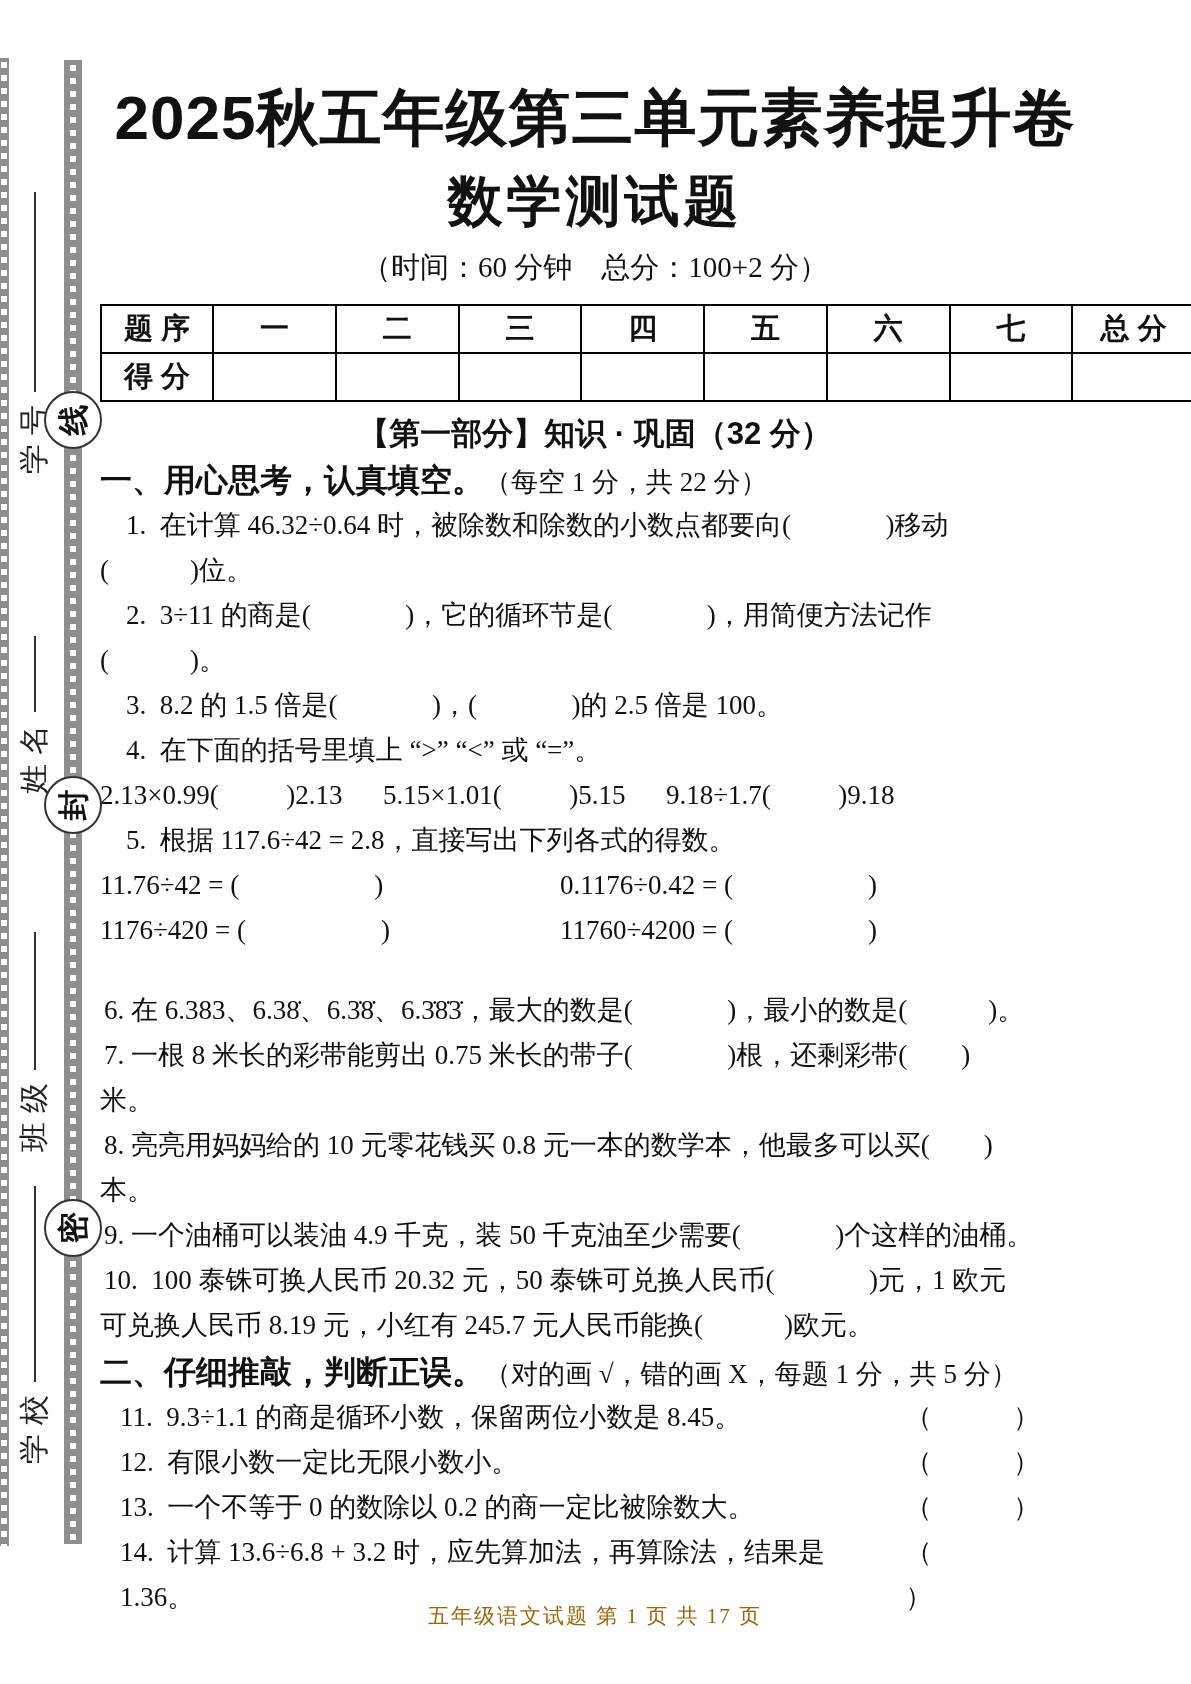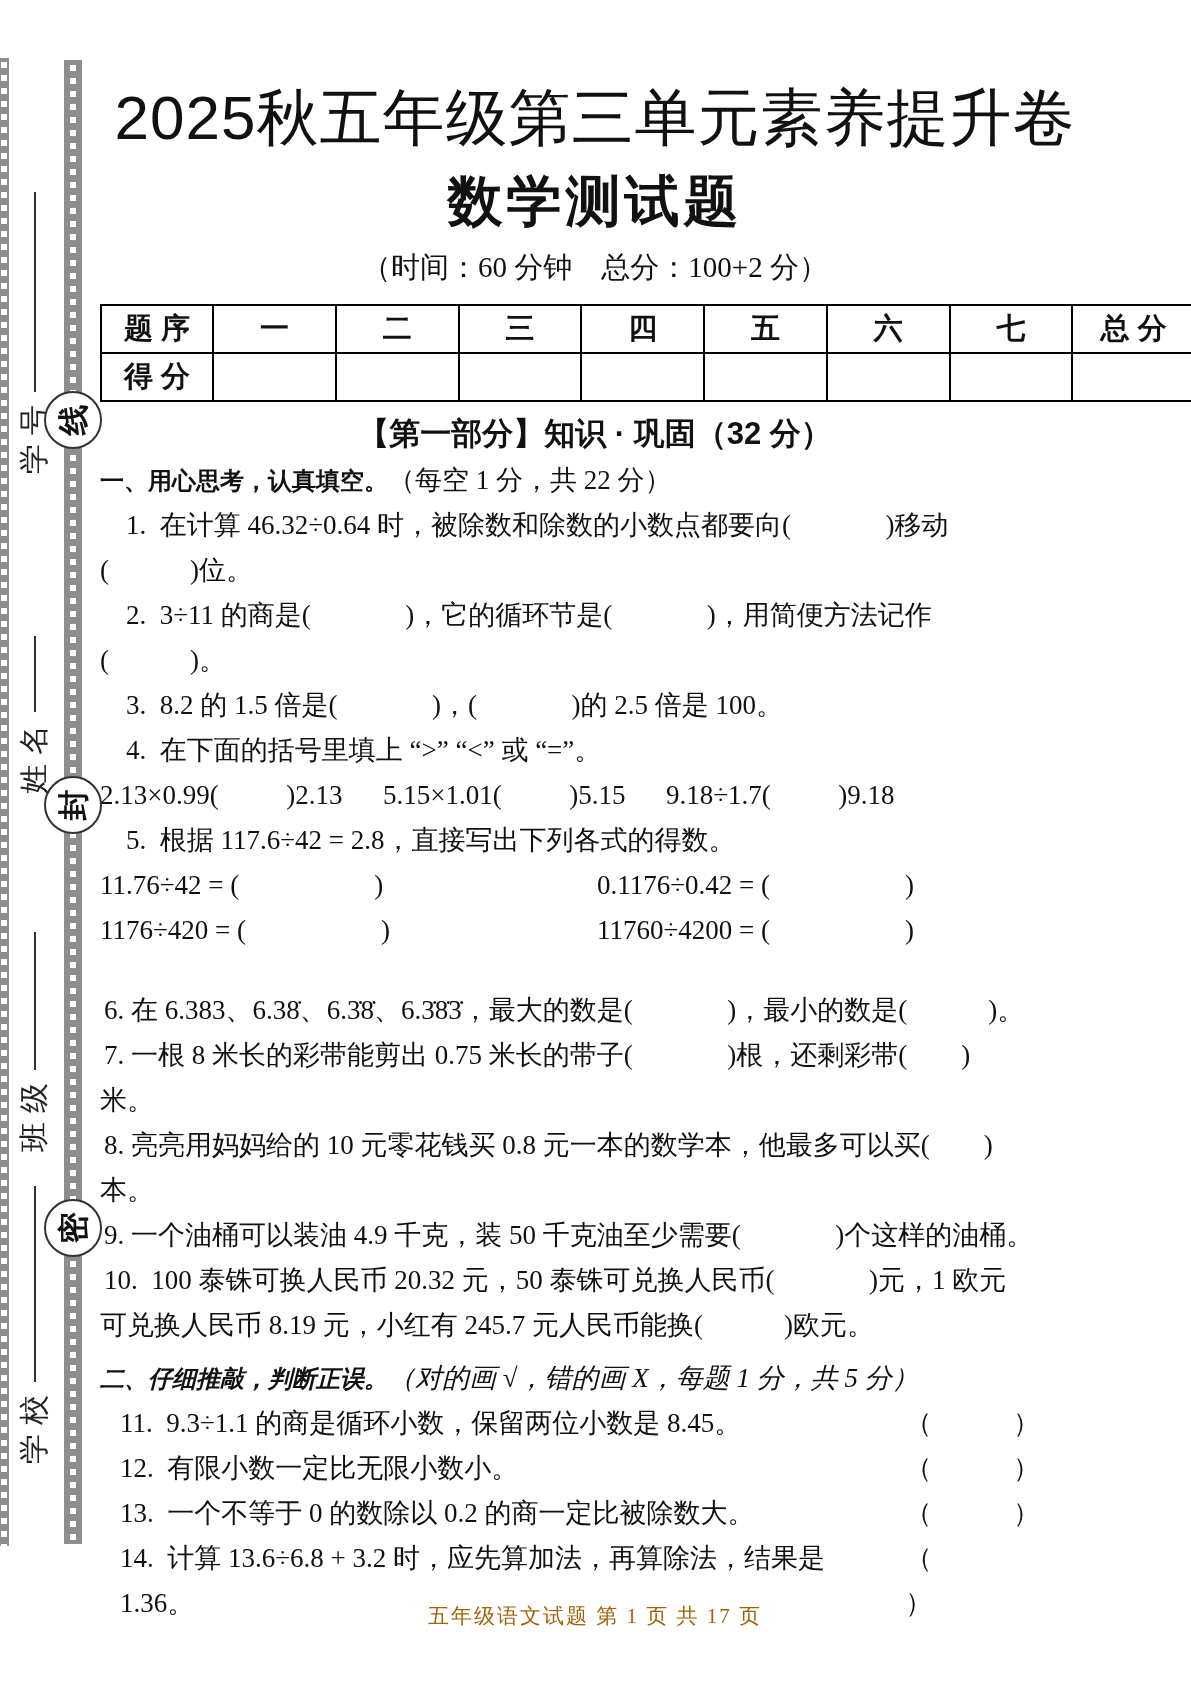"2025秋五年级第三单元素养提升卷" .title1 { font-weight: 400 -> 700 }
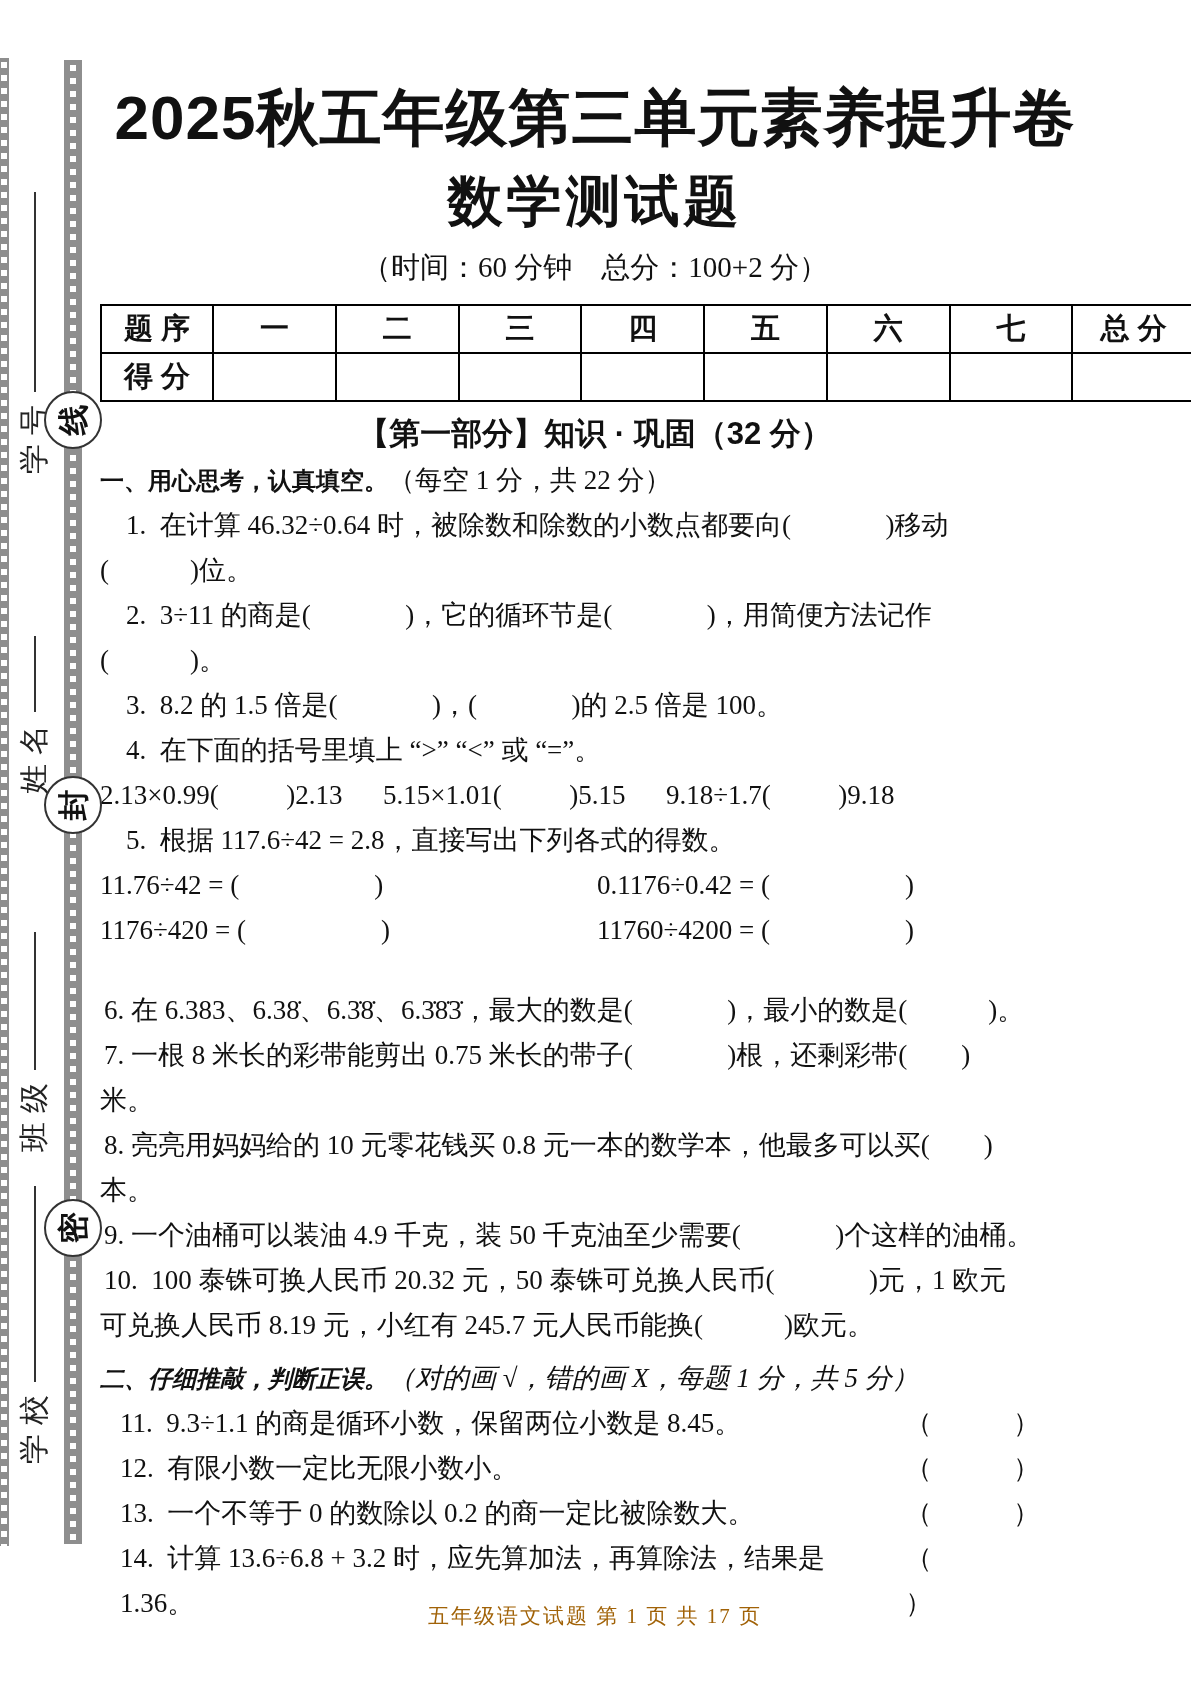"一、用心思考，认真填空。" .hd { font-size: 24px -> 32px }
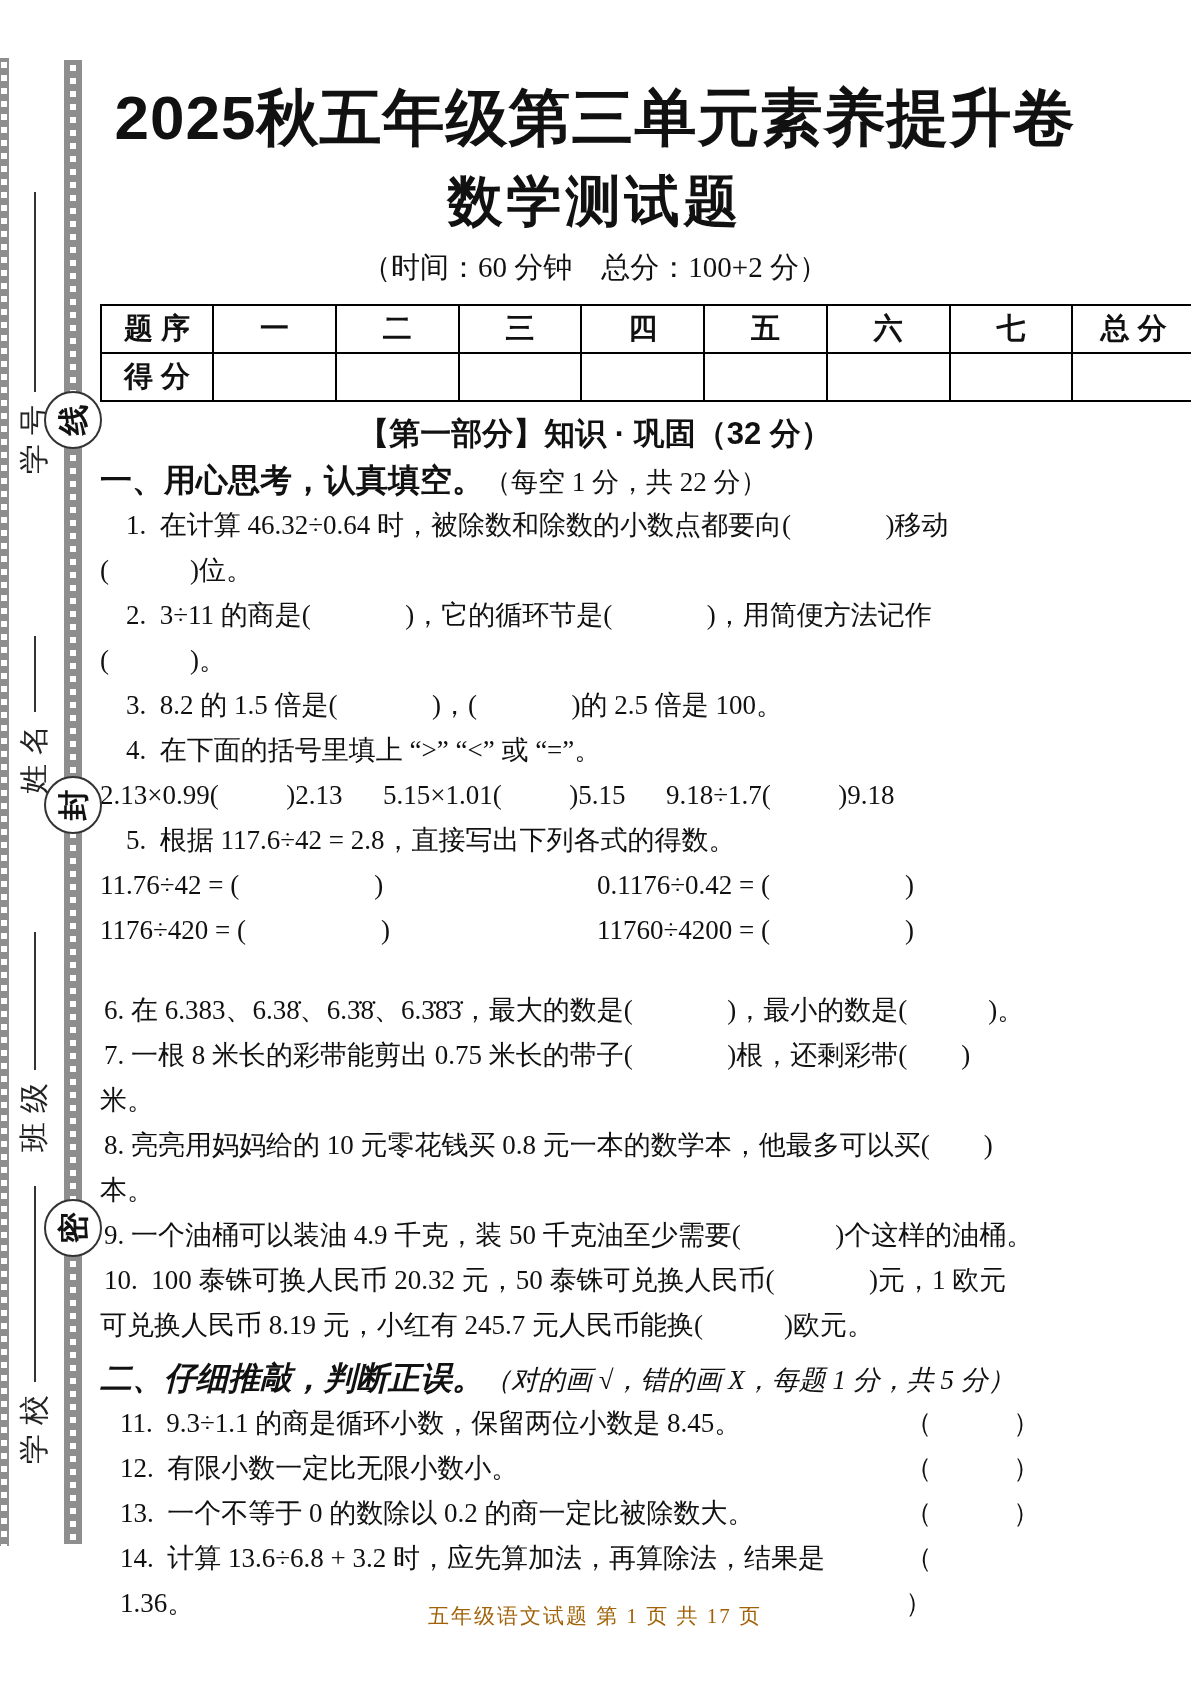"11.76÷42 = ( )" .cols { gap: 37px -> none }
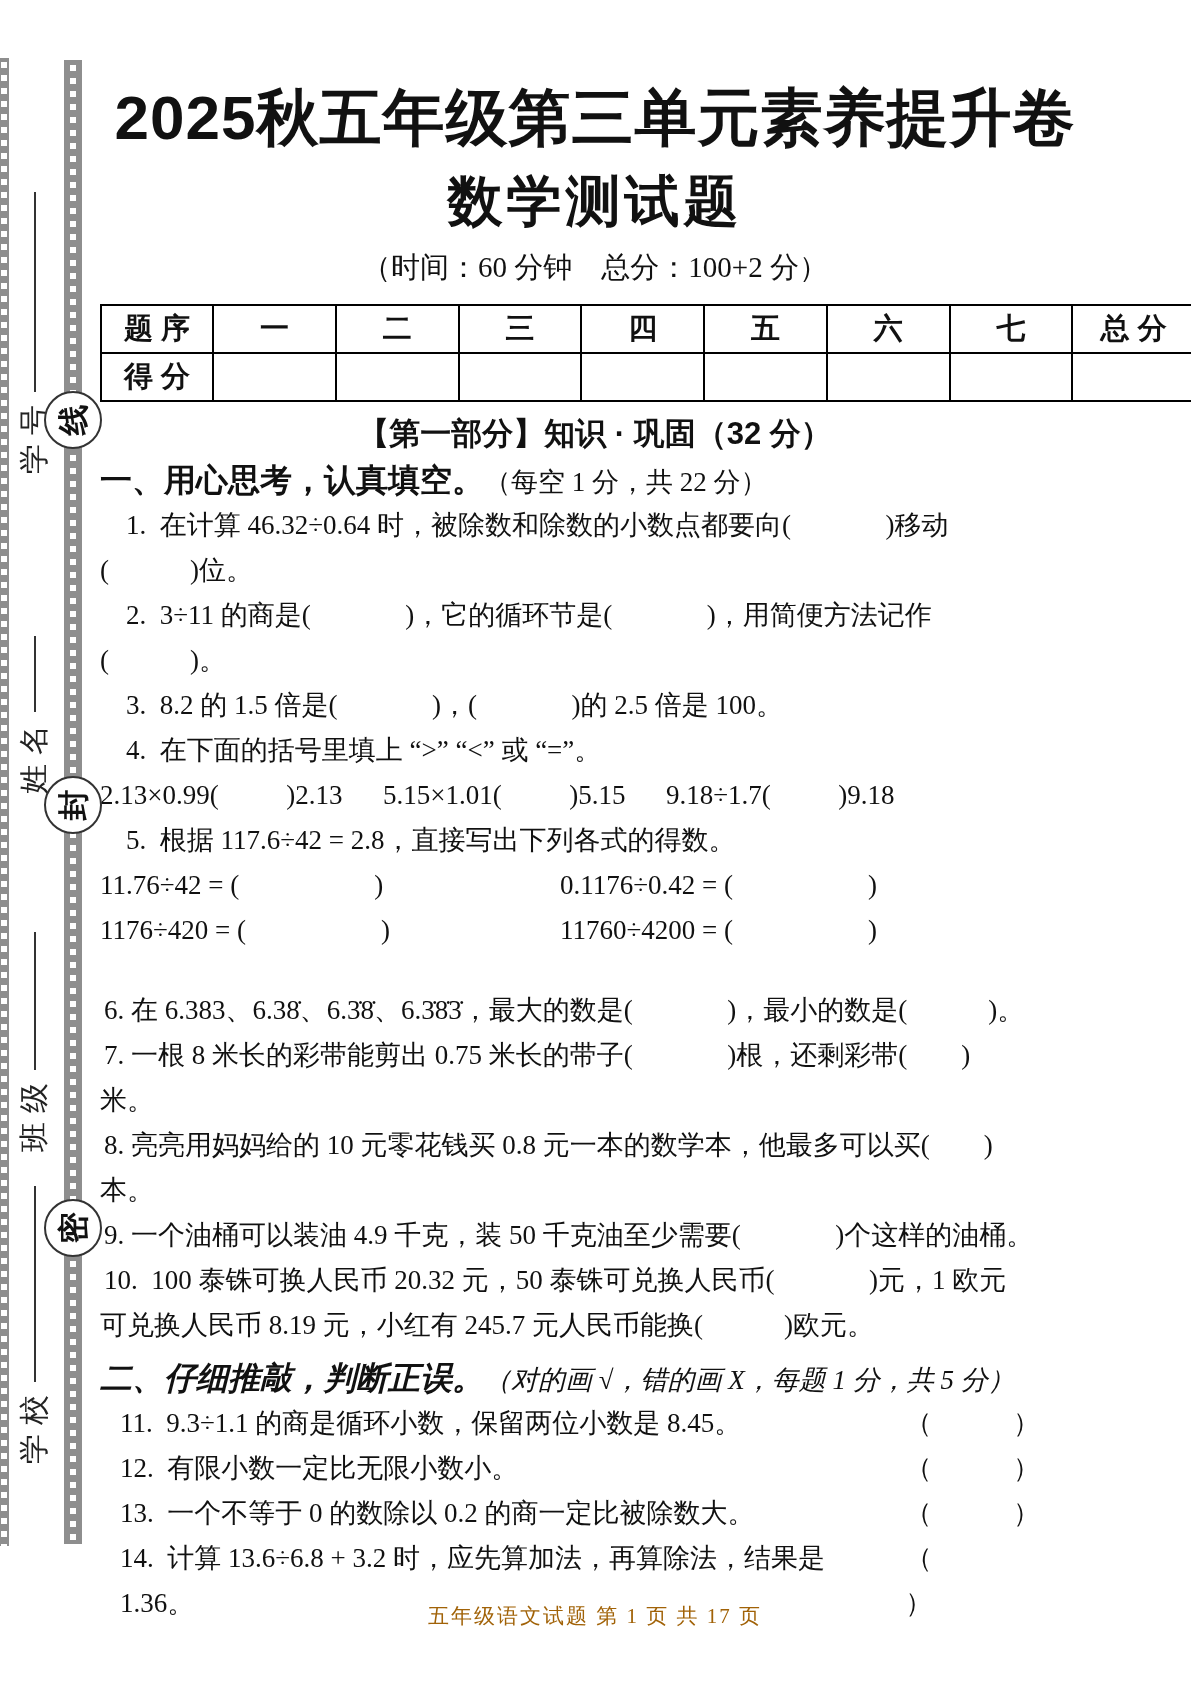"二、仔细推敲，判断正误。（对的画 √，错的画 X，每题 1 分，共" .gap-top-sm { font-style: italic -> none; margin-top: 8px -> 2px }
